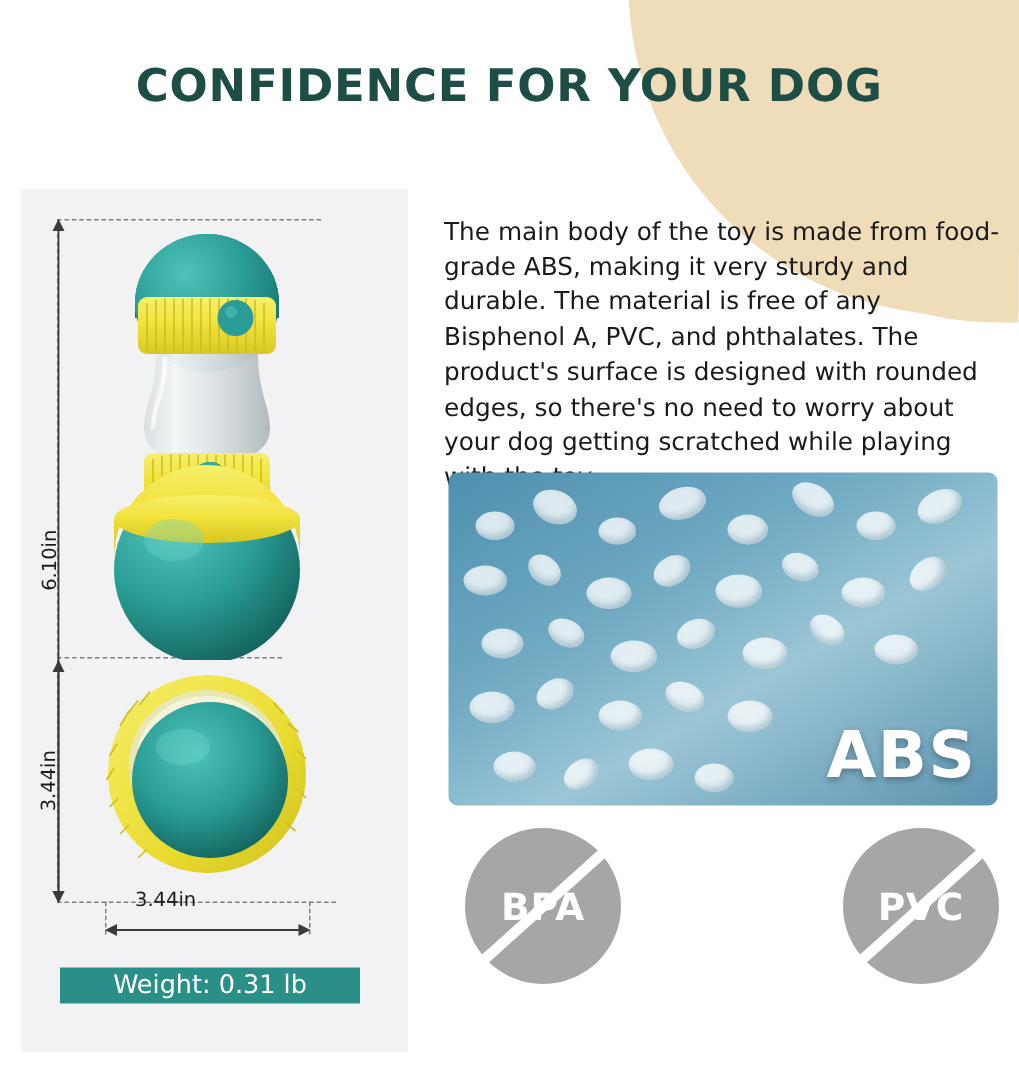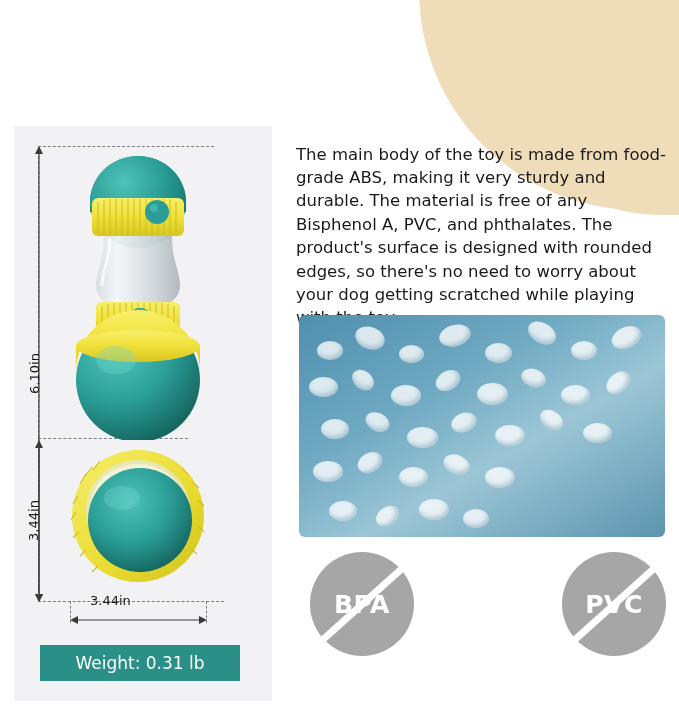"CONFIDENCE FOR YOUR DOG" span.l2 { html: none -> <span>CONFIDENCE FOR YOUR DOG</span> }
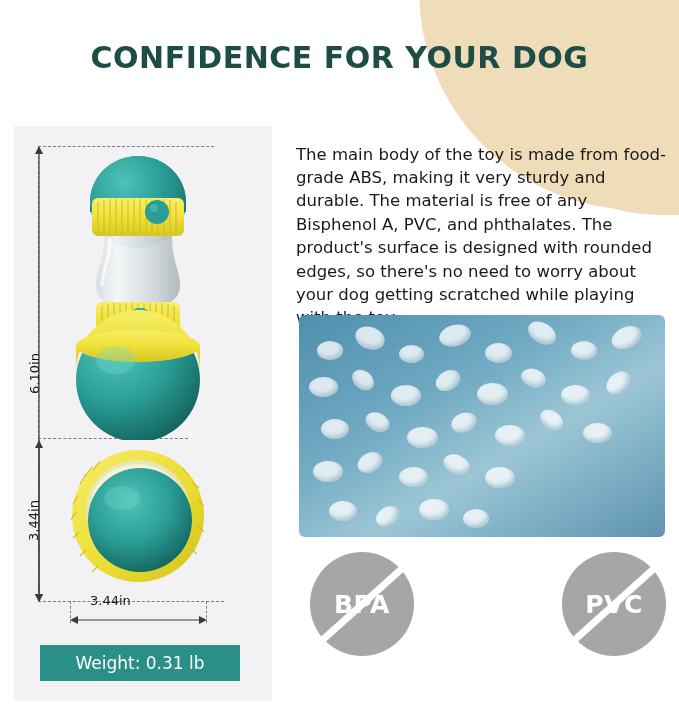"ABS" div.abs-label { html: none -> <div>ABS</div> }
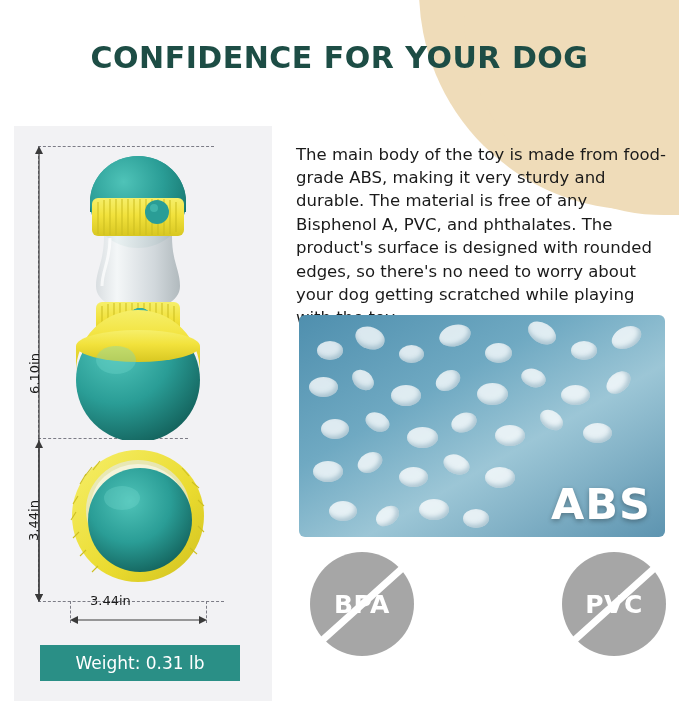"Weight: 0.31 lb" .weight-badge { height: 36px -> 24px }
